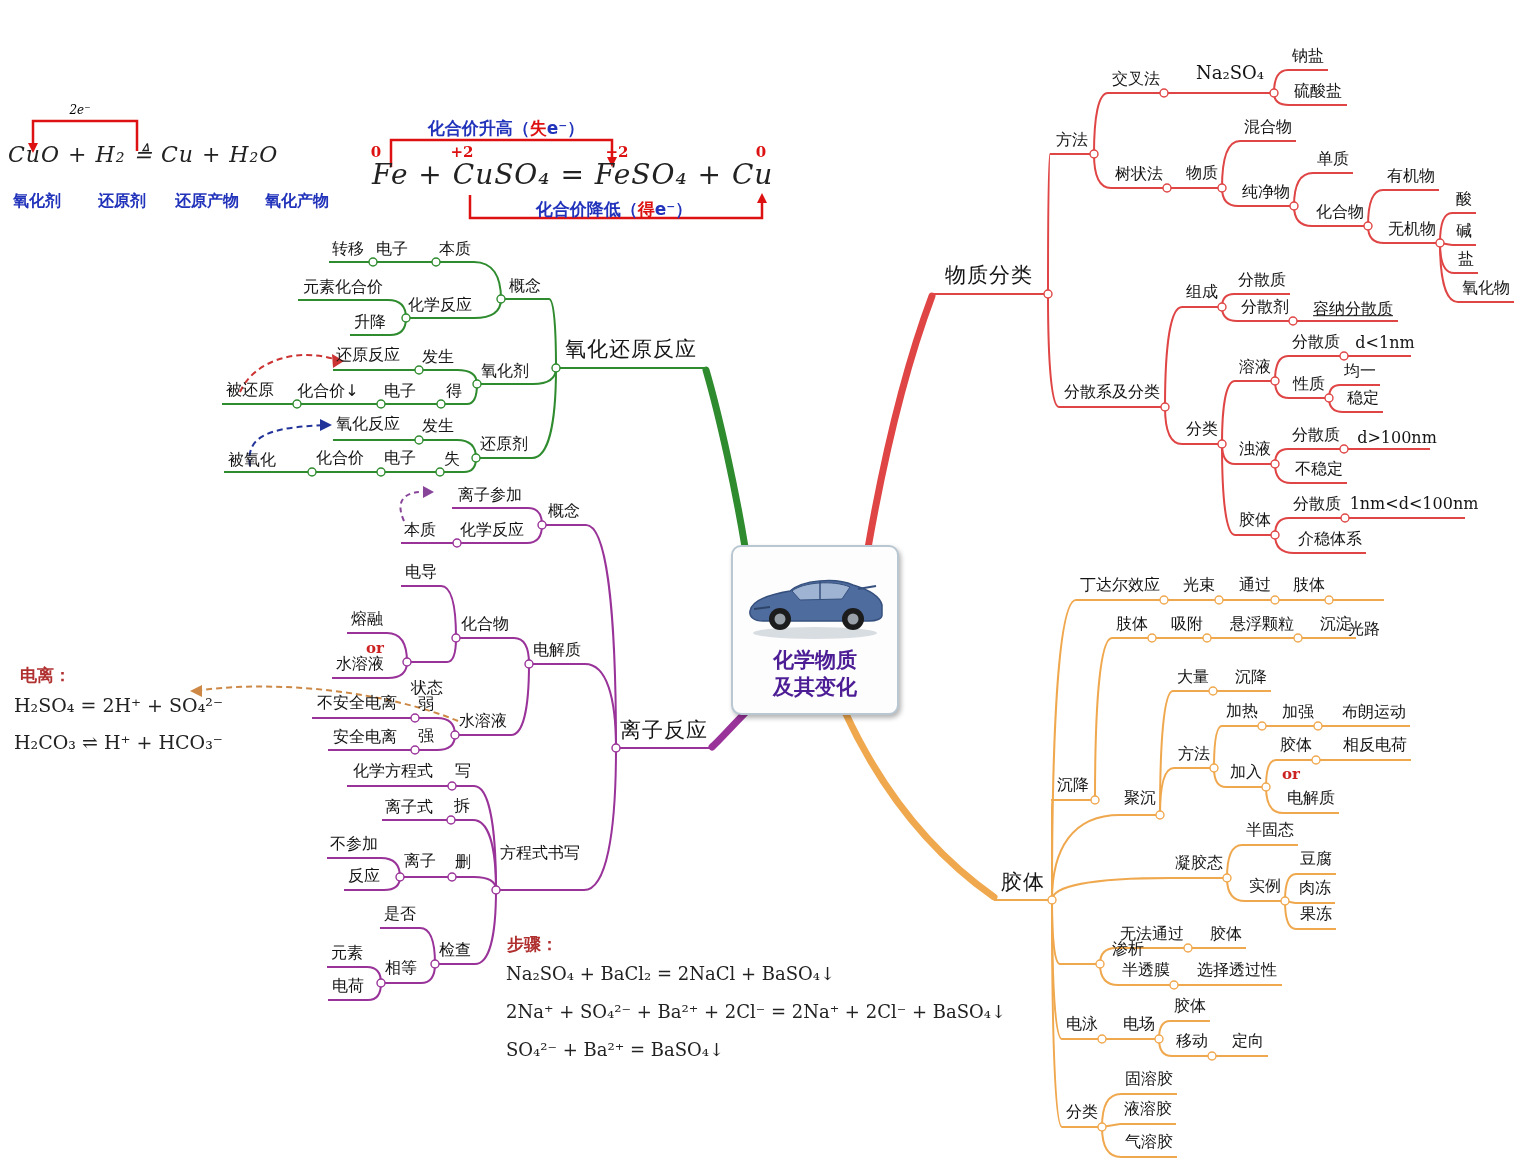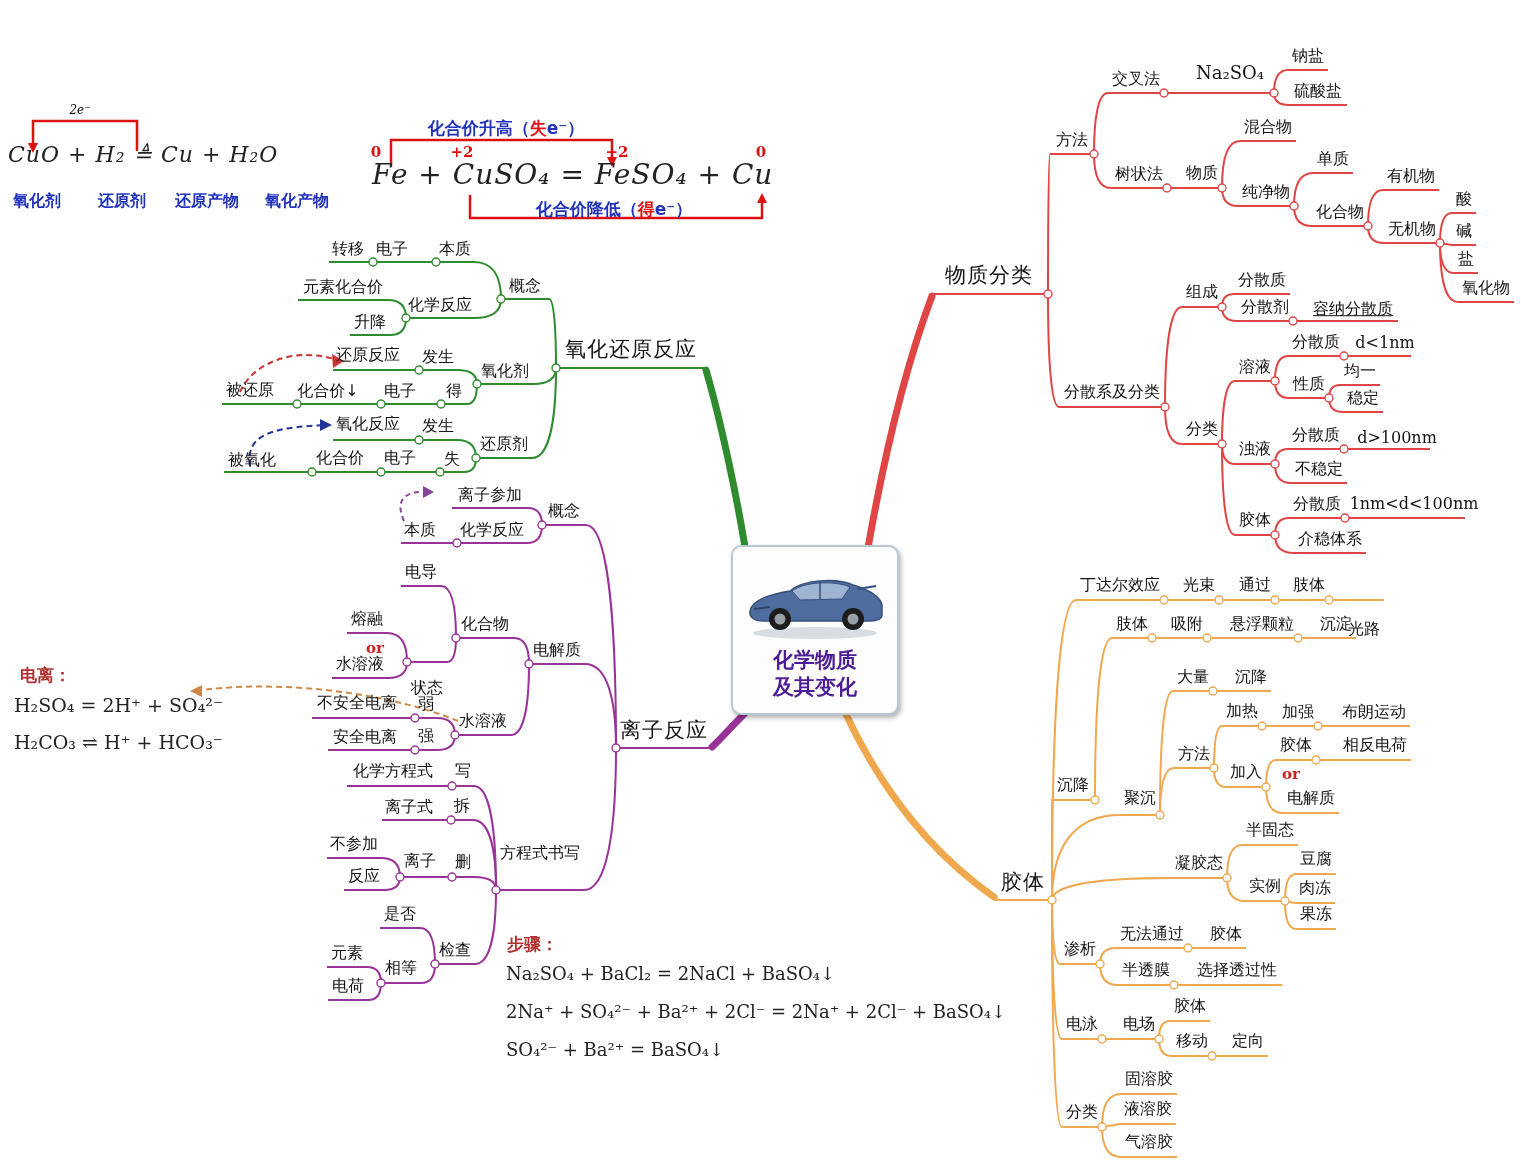"渗析" span.mm-label { left: 1080px -> 1128px }
